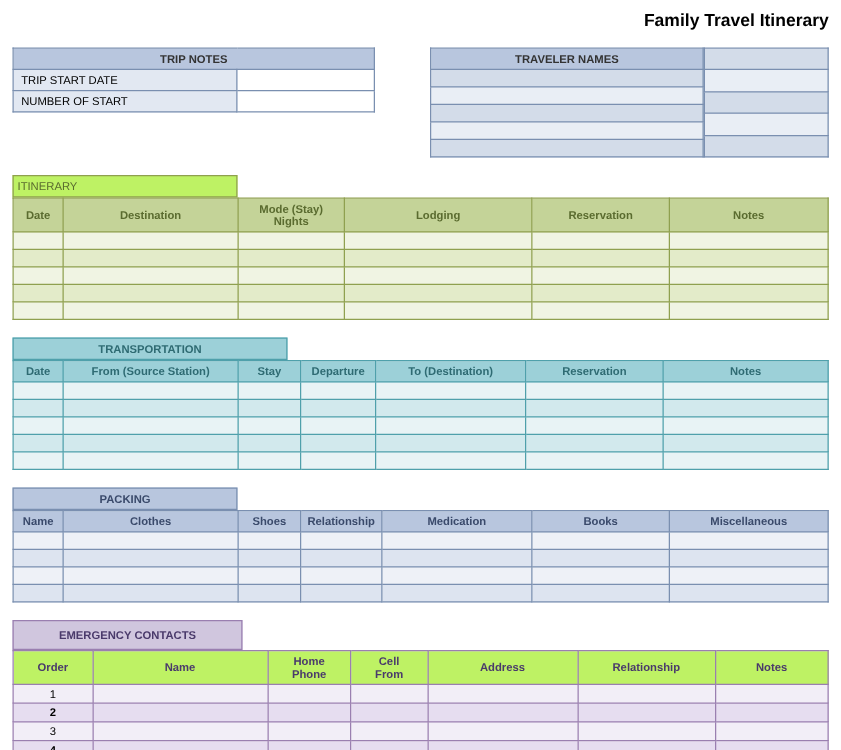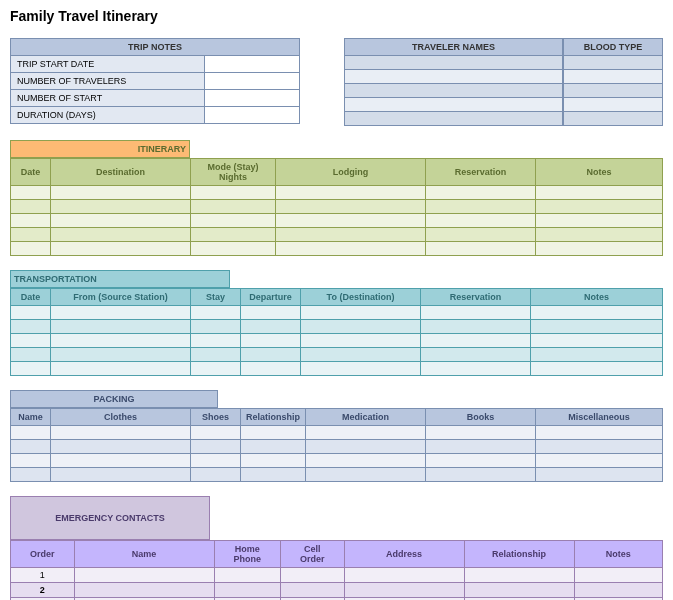"Family Travel Itinerary" .title { text-align: left -> right }
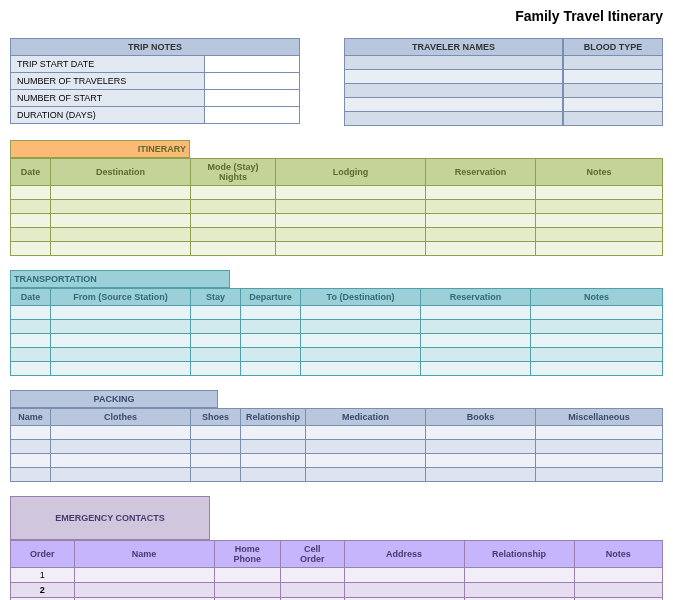"BLOOD TYPE" tr { html: <tr> <td>BLOOD TYPE</td> </tr> -> none }
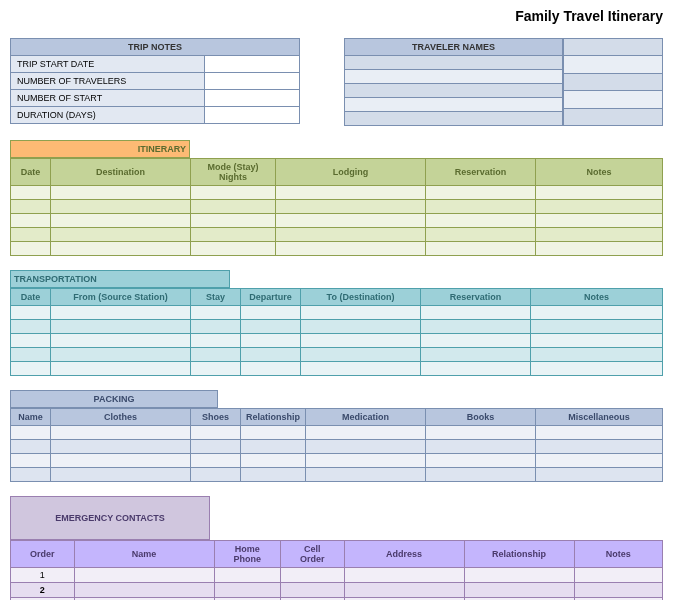"NUMBER OF TRAVELERS" tr { html: <tr> <td>NUMBER OF TRAVELERS</td> <td></td> </tr> -> none }
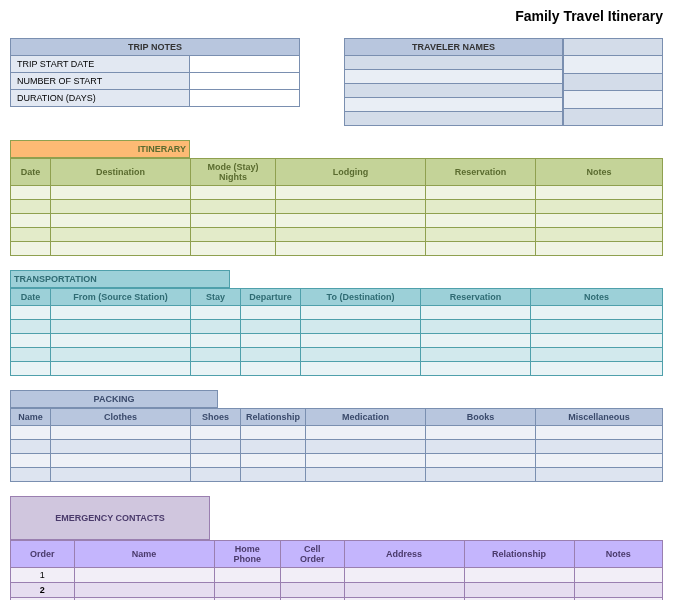"DURATION (DAYS)" tr { html: <tr> <td>DURATION (DAYS)</td> <td></td> </tr> -> none }
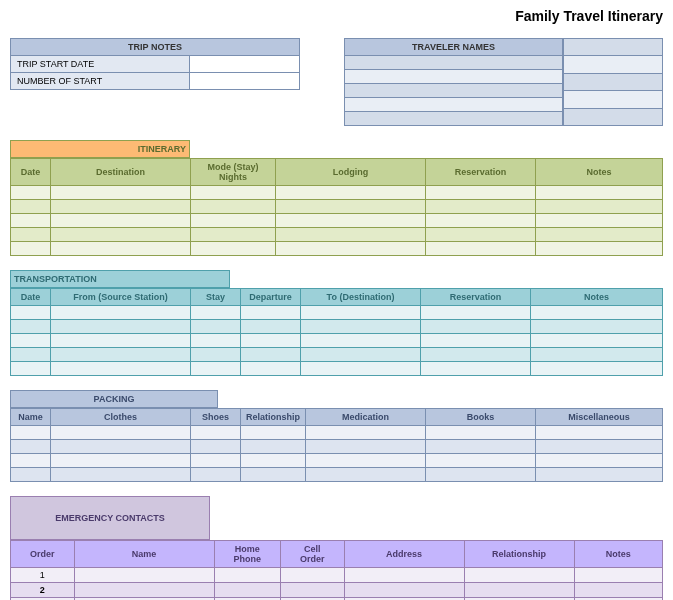"ITINERARY" .sec-title-green { background: #fdba74 -> #bef264; font-weight: bold -> normal; text-align: right -> left }
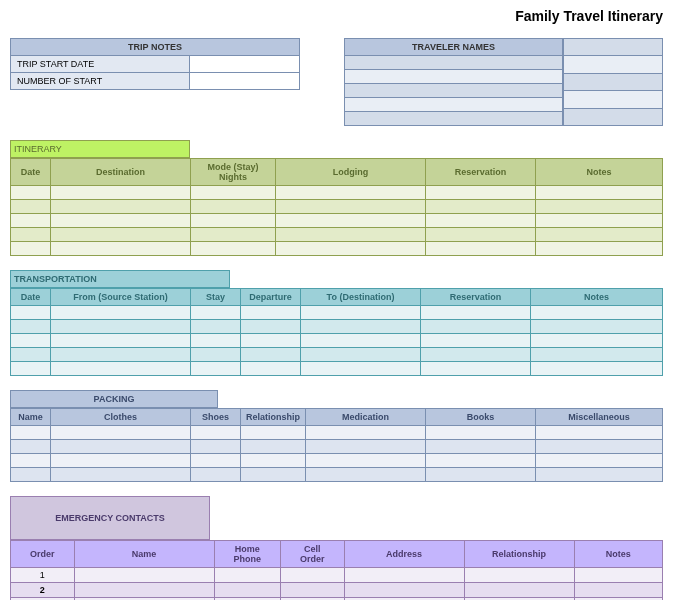"TRANSPORTATION" .sec-title-teal { text-align: none -> center }
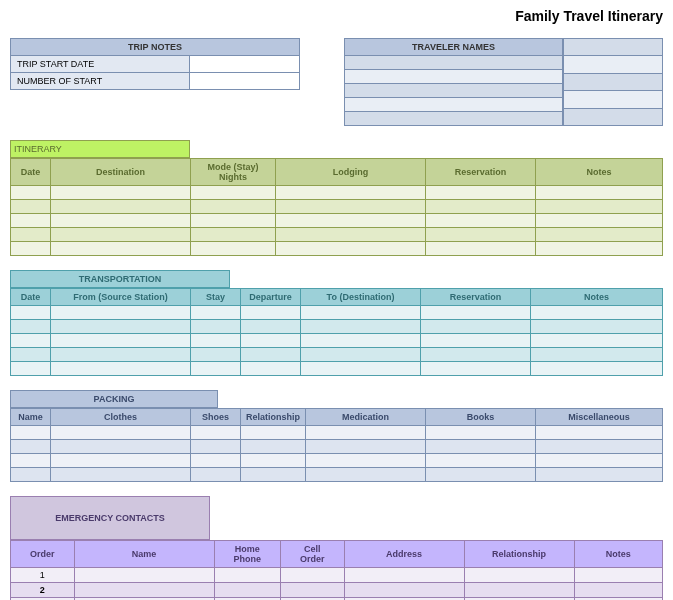"PACKING" .sec-title-slate { width: 208px -> 180px }
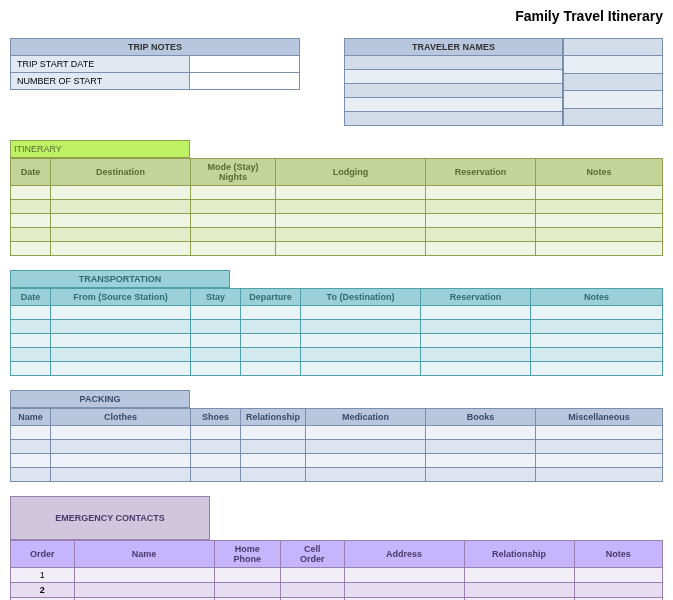"EMERGENCY CONTACTS" .sec-title-purple { padding: 16px -> 6px; width: 200px -> 184px }
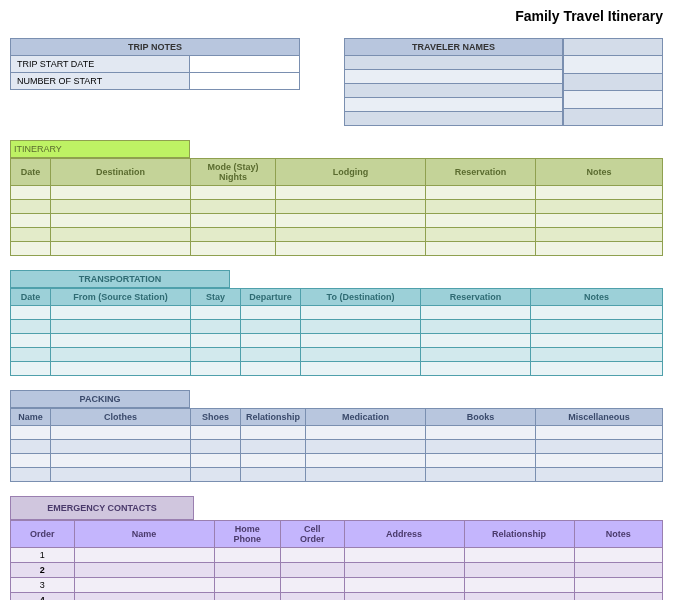"Order" .th-purple { background: #c4b5fd -> #bef264 }
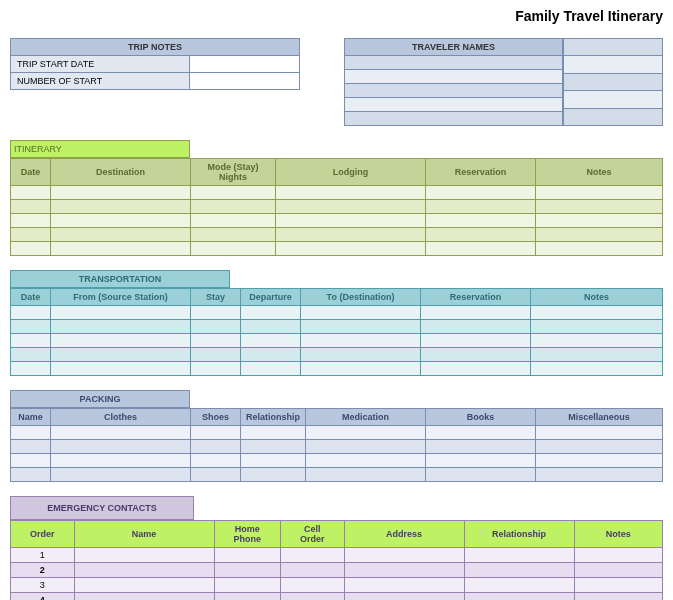"Cell Order" td.th-purple { text: Order -> From }
